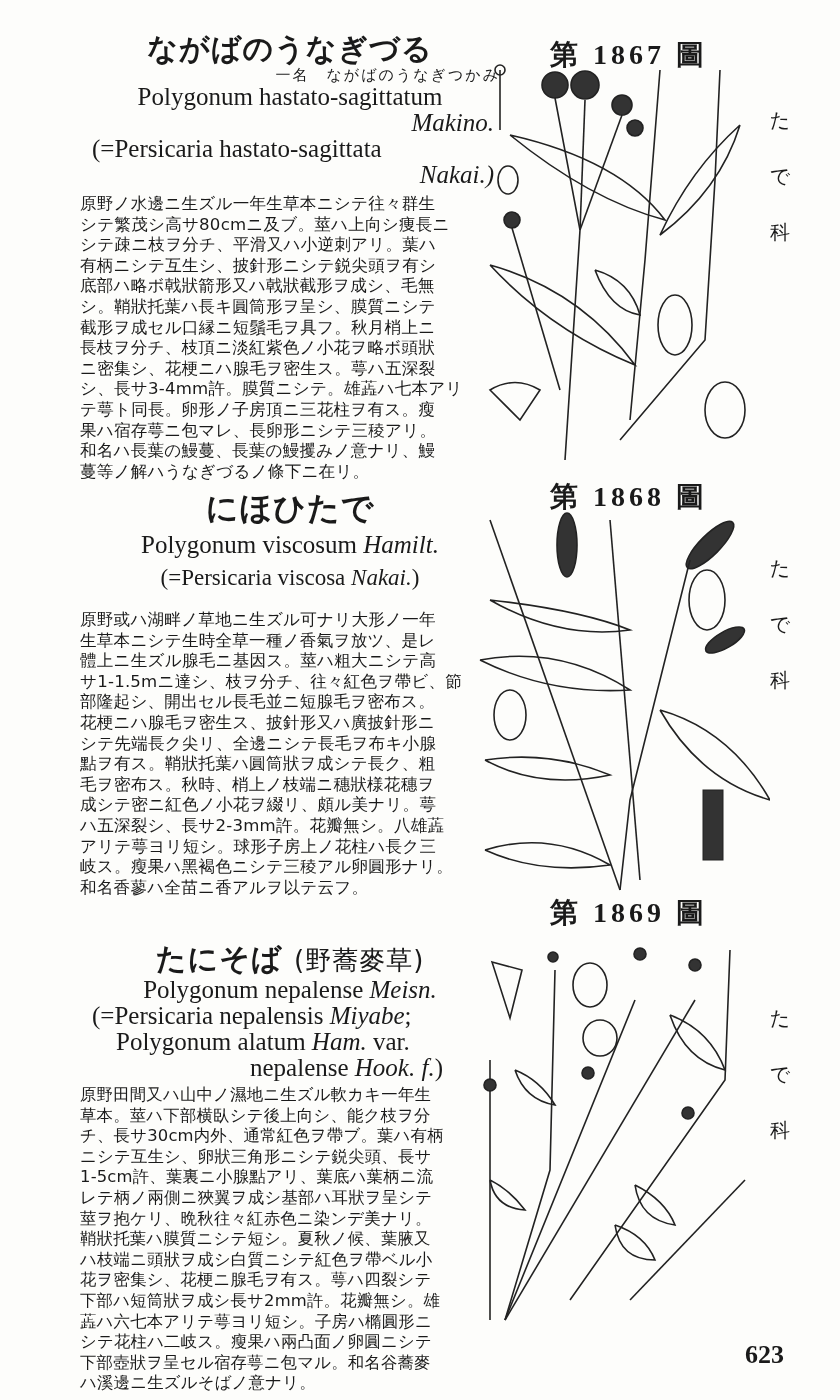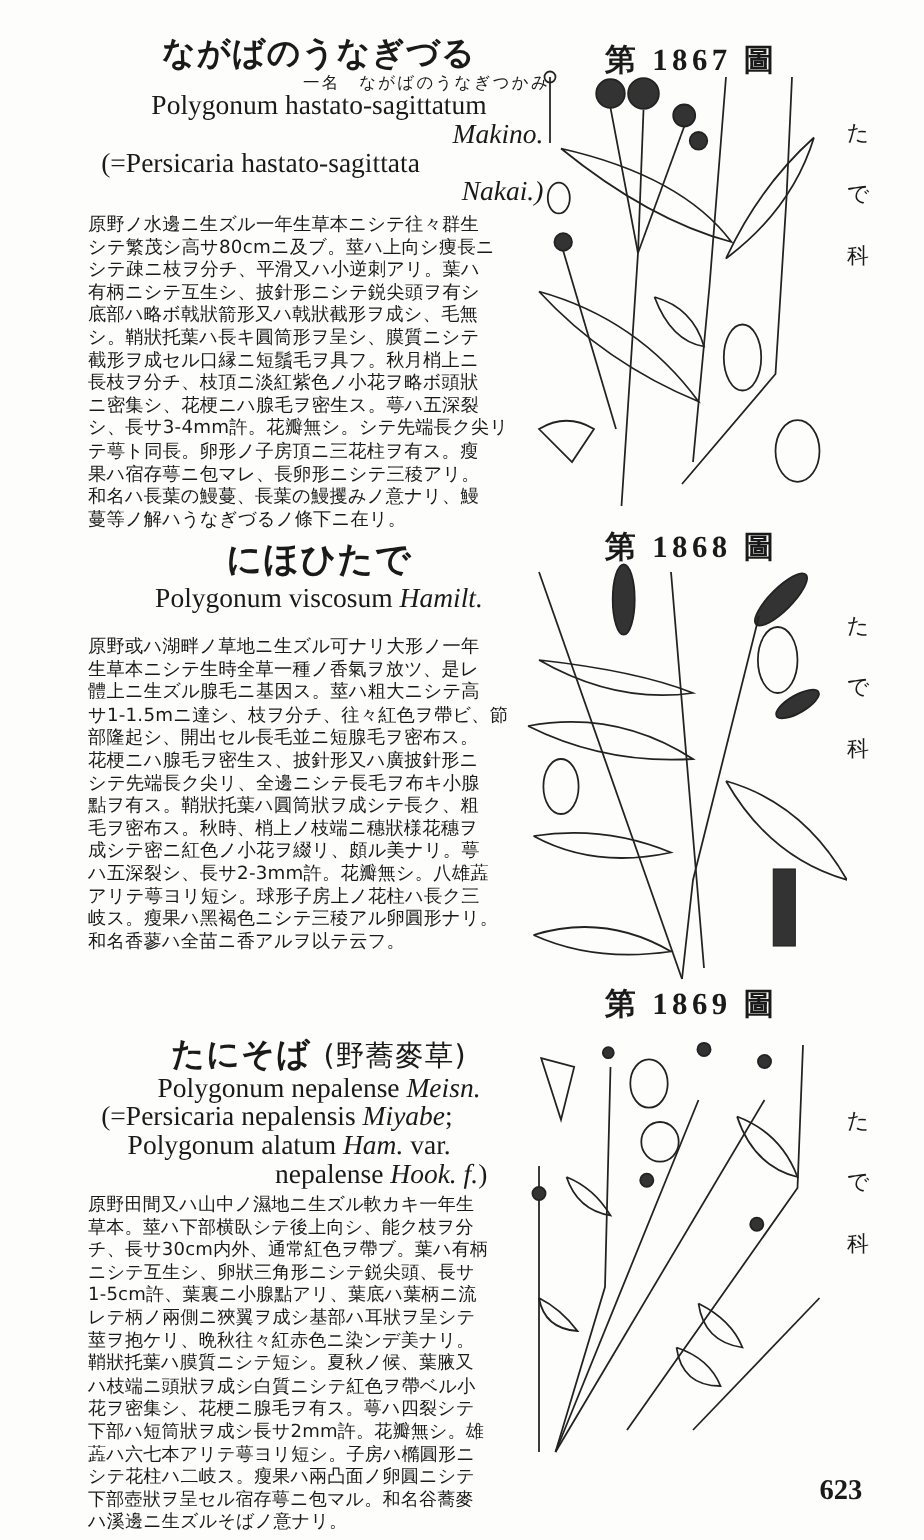"シ、長サ3-4mm許。花瓣無シ。シテ先端長ク尖リ" div { text: 花瓣無シ。シテ先端長ク尖 -> 膜質ニシテ。雄蕋ハ七本ア }
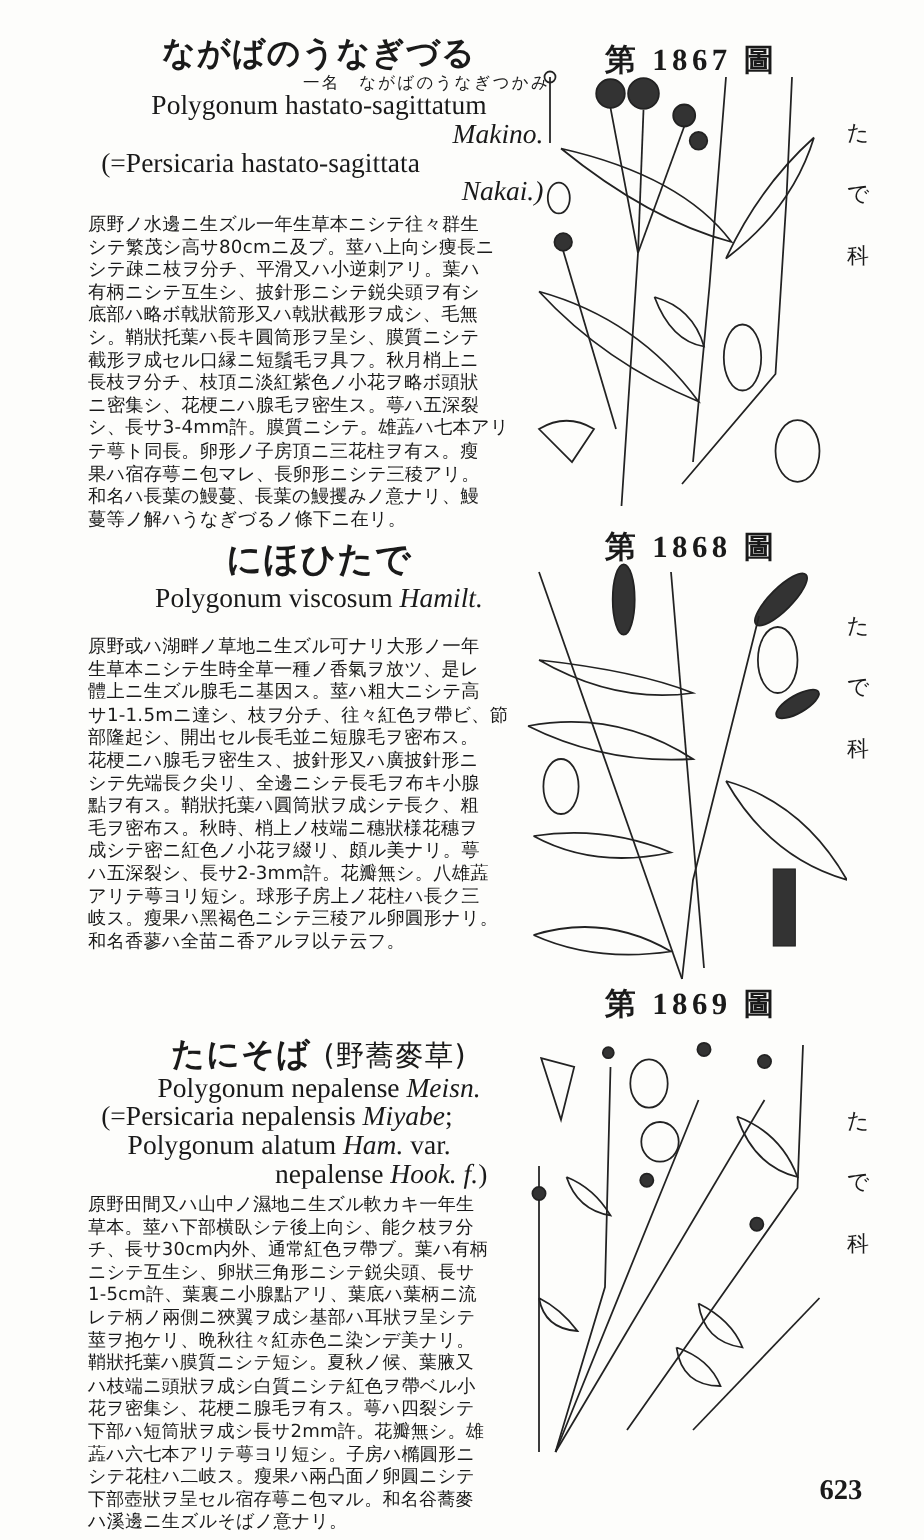"(=Persicaria viscosa Nakai.)" div.latin { html: none -> <div><span>(=Persicaria viscosa </span><i>Nakai.</i><span>)</span></div> }
